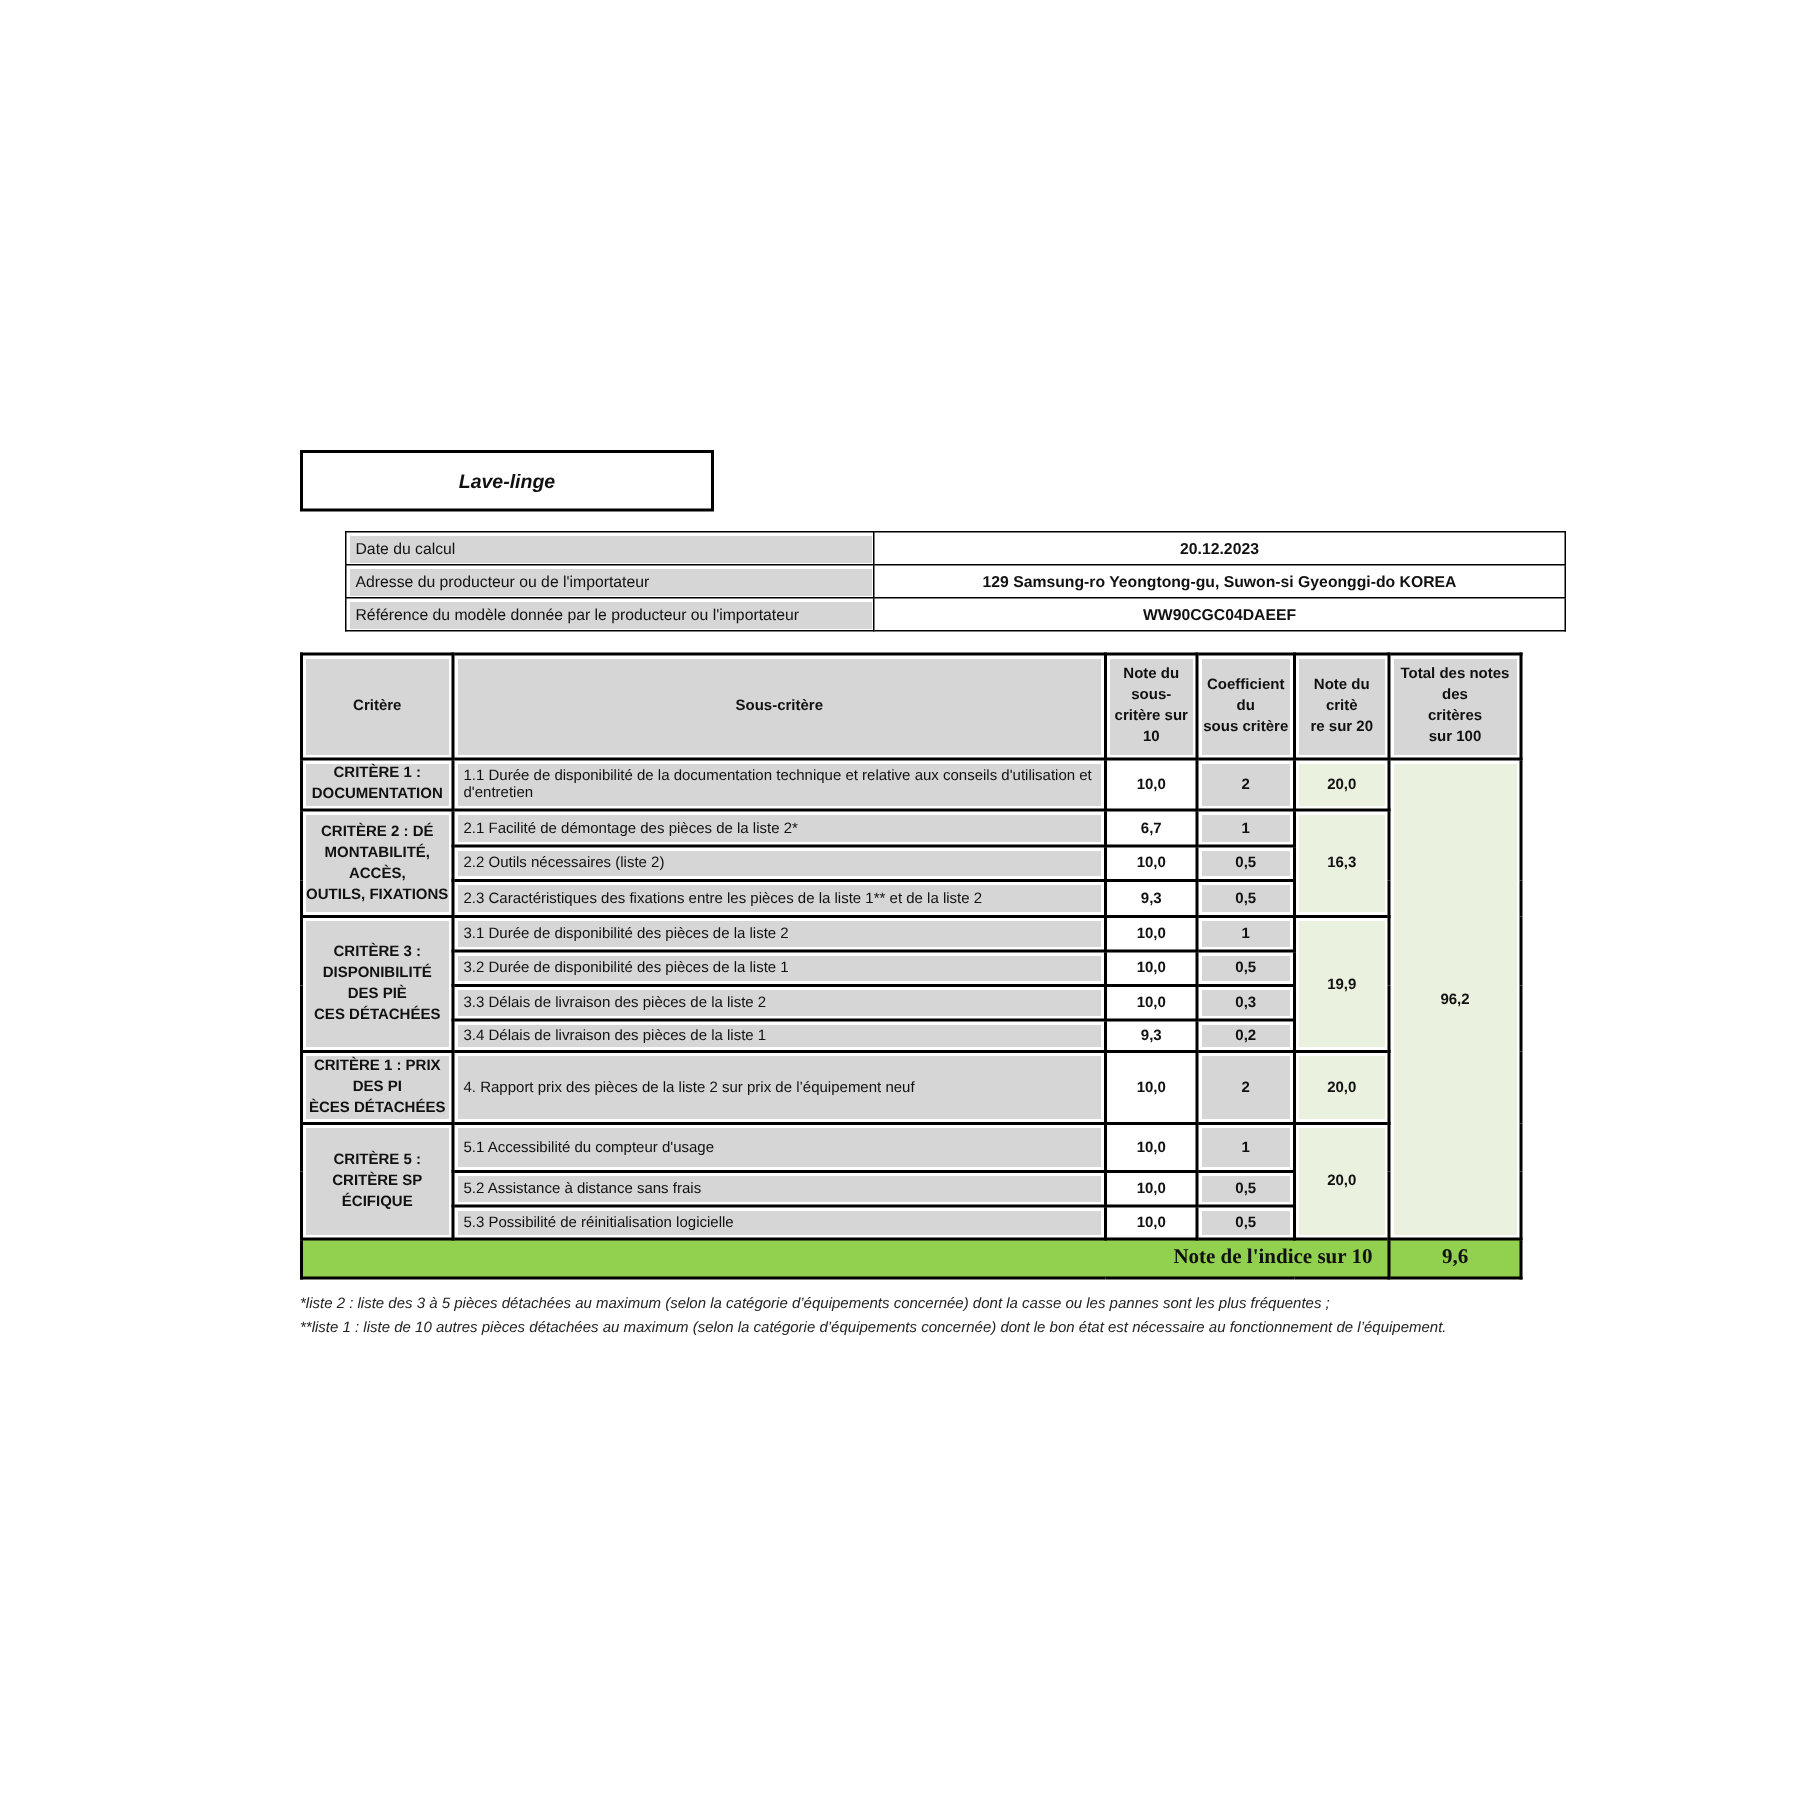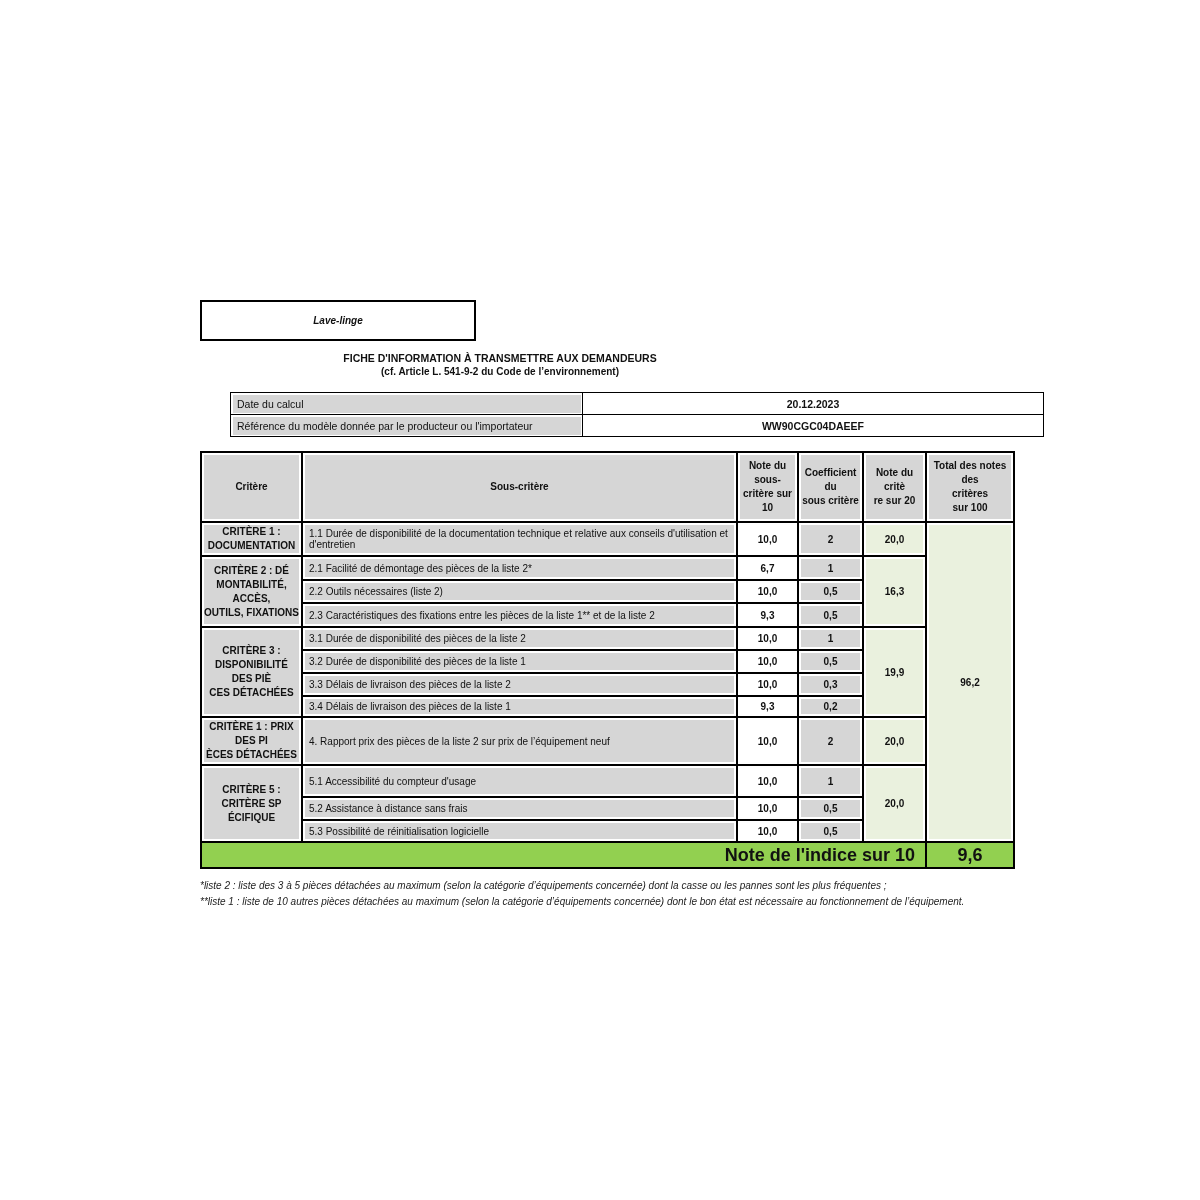"Lave-linge" .category-box { font-size: 10px -> 13px }
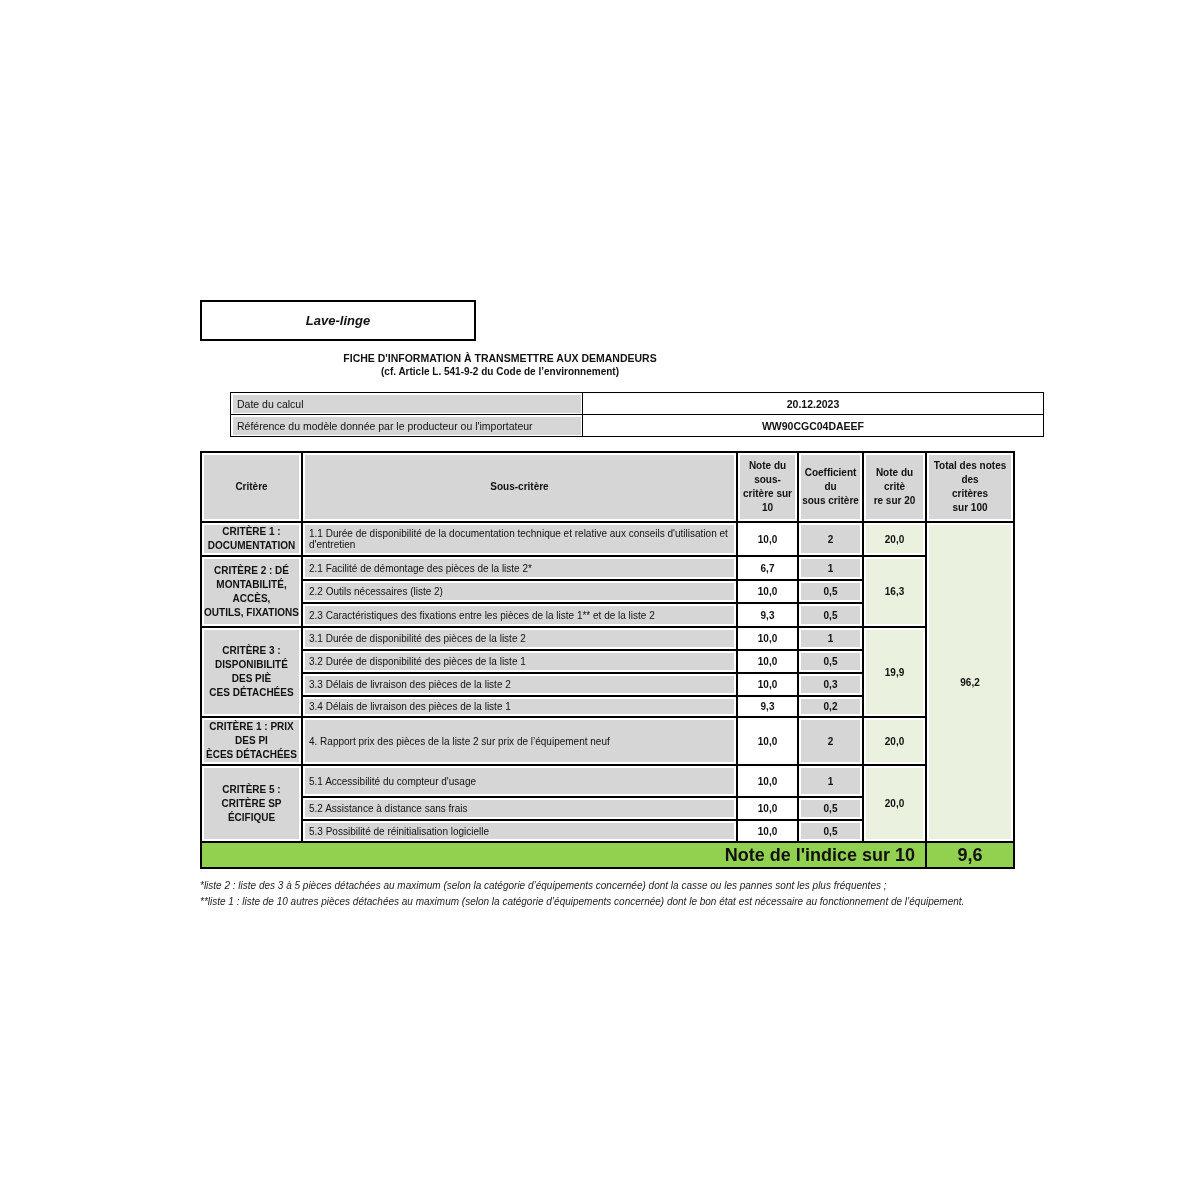"FICHE D'INFORMATION À TRANSMETTRE AUX" div.subtitle { html: <div> <div>FICHE D'INFORMATION À TRANSMETTRE AUX DEMANDEURS</div> <div>(cf. Article L. 541-9-2 du Code de l’environnement)</div> </div> -> none }
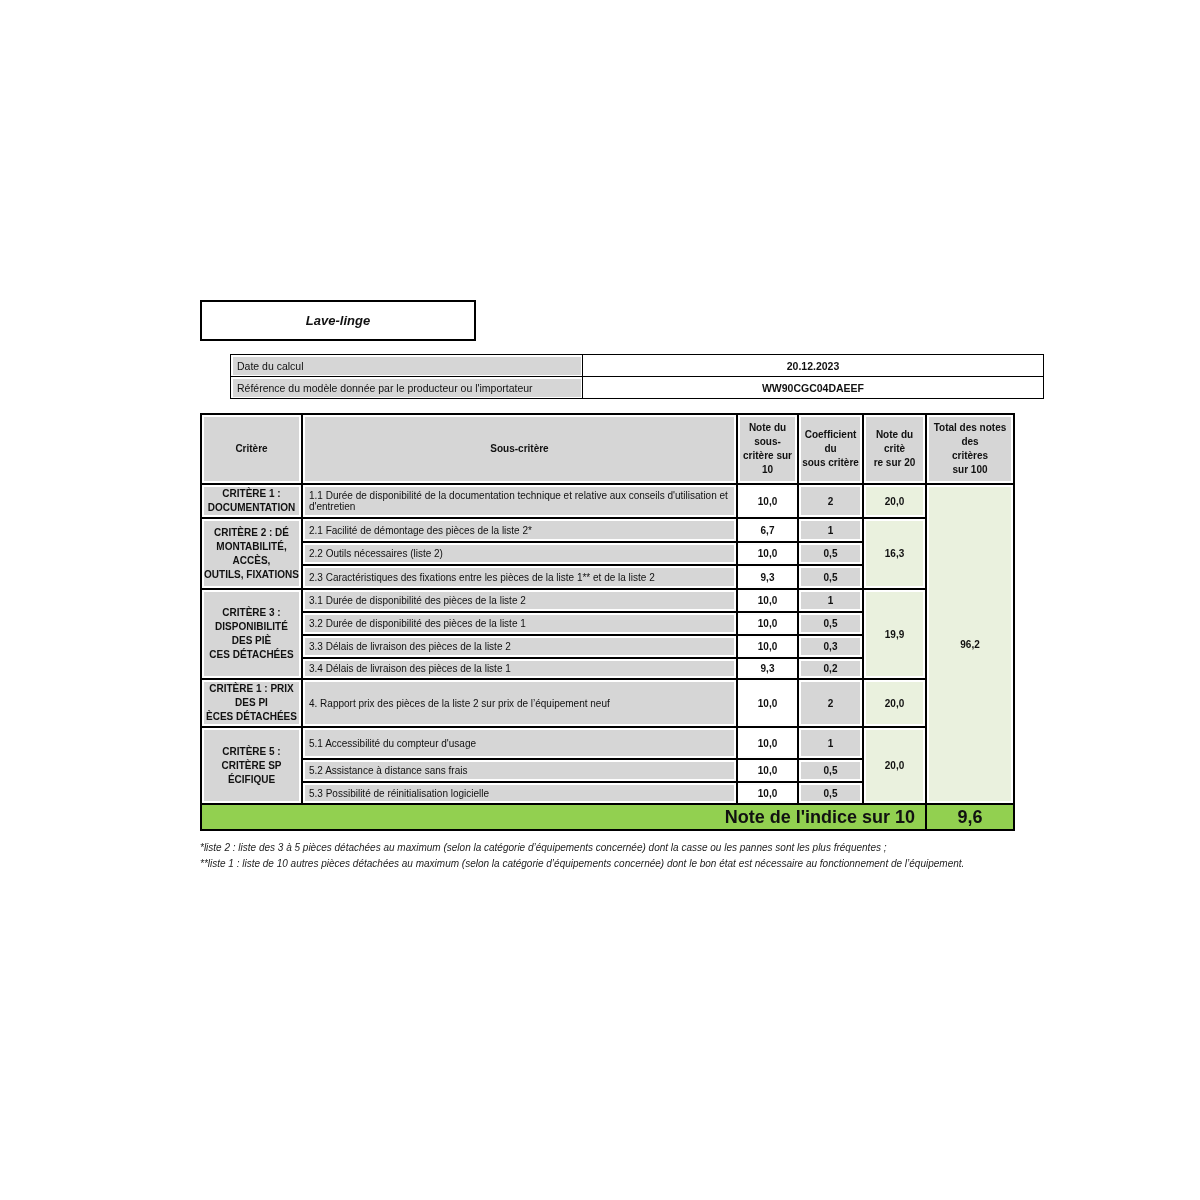"Adresse du producteur ou de" tr { html: none -> <tr> <td> <div>Adresse du producteur ou de l'importateur</div> </td> <td>129 Samsung-ro Yeongtong-gu, Suwon-si Gyeonggi-do KOREA</td> </tr> }
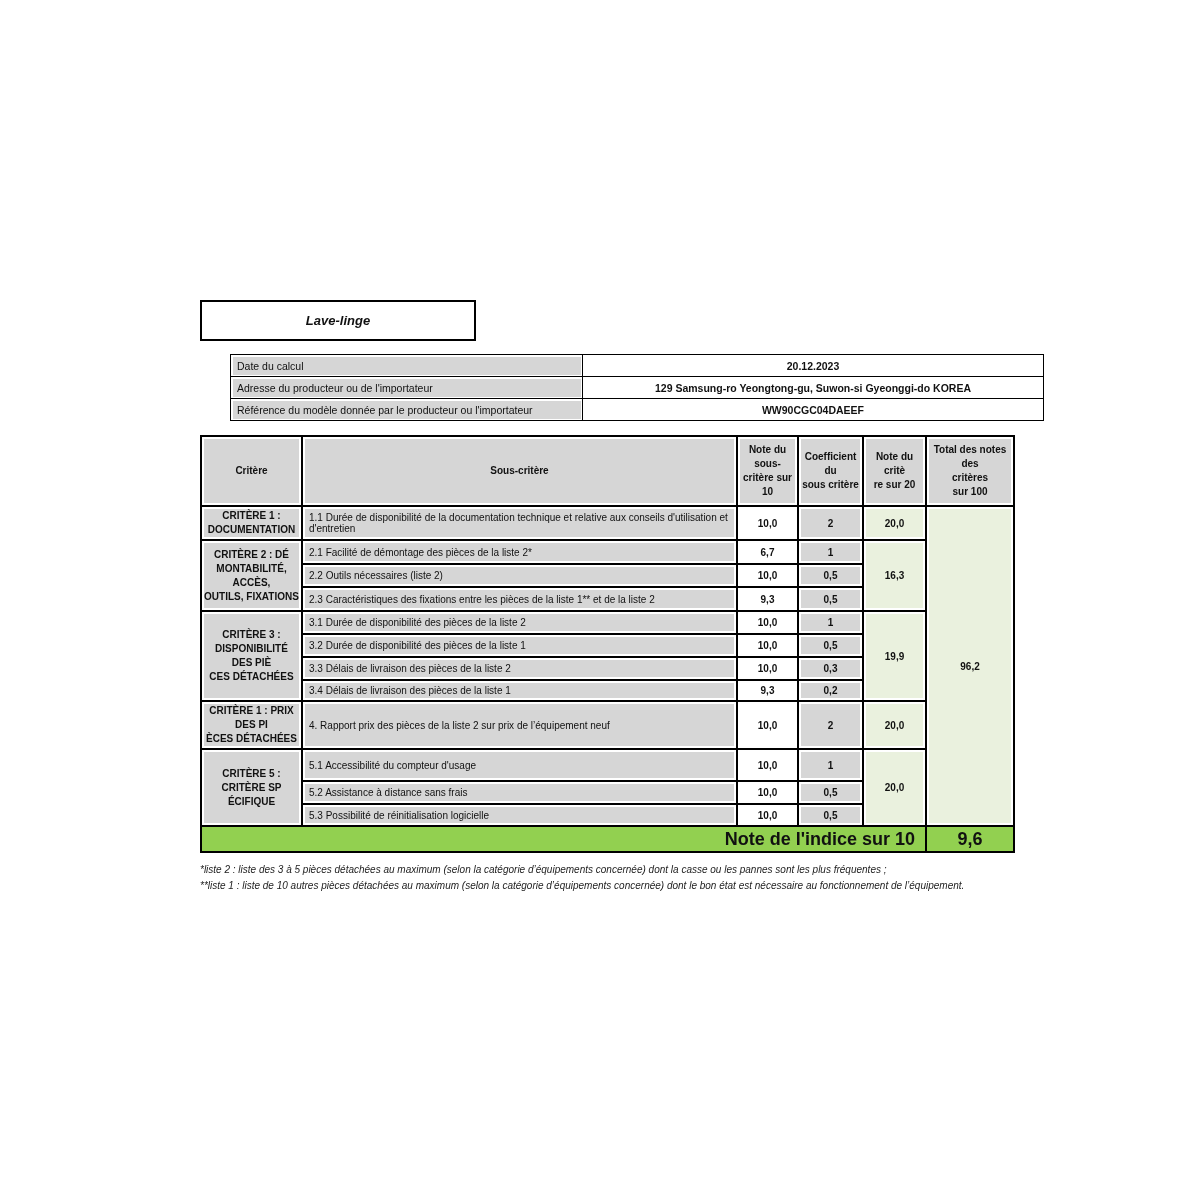"Note de l'indice sur 10" tr.footer-row td { font-family: none -> Liberation Serif, serif; font-size: 18px -> 14px }
